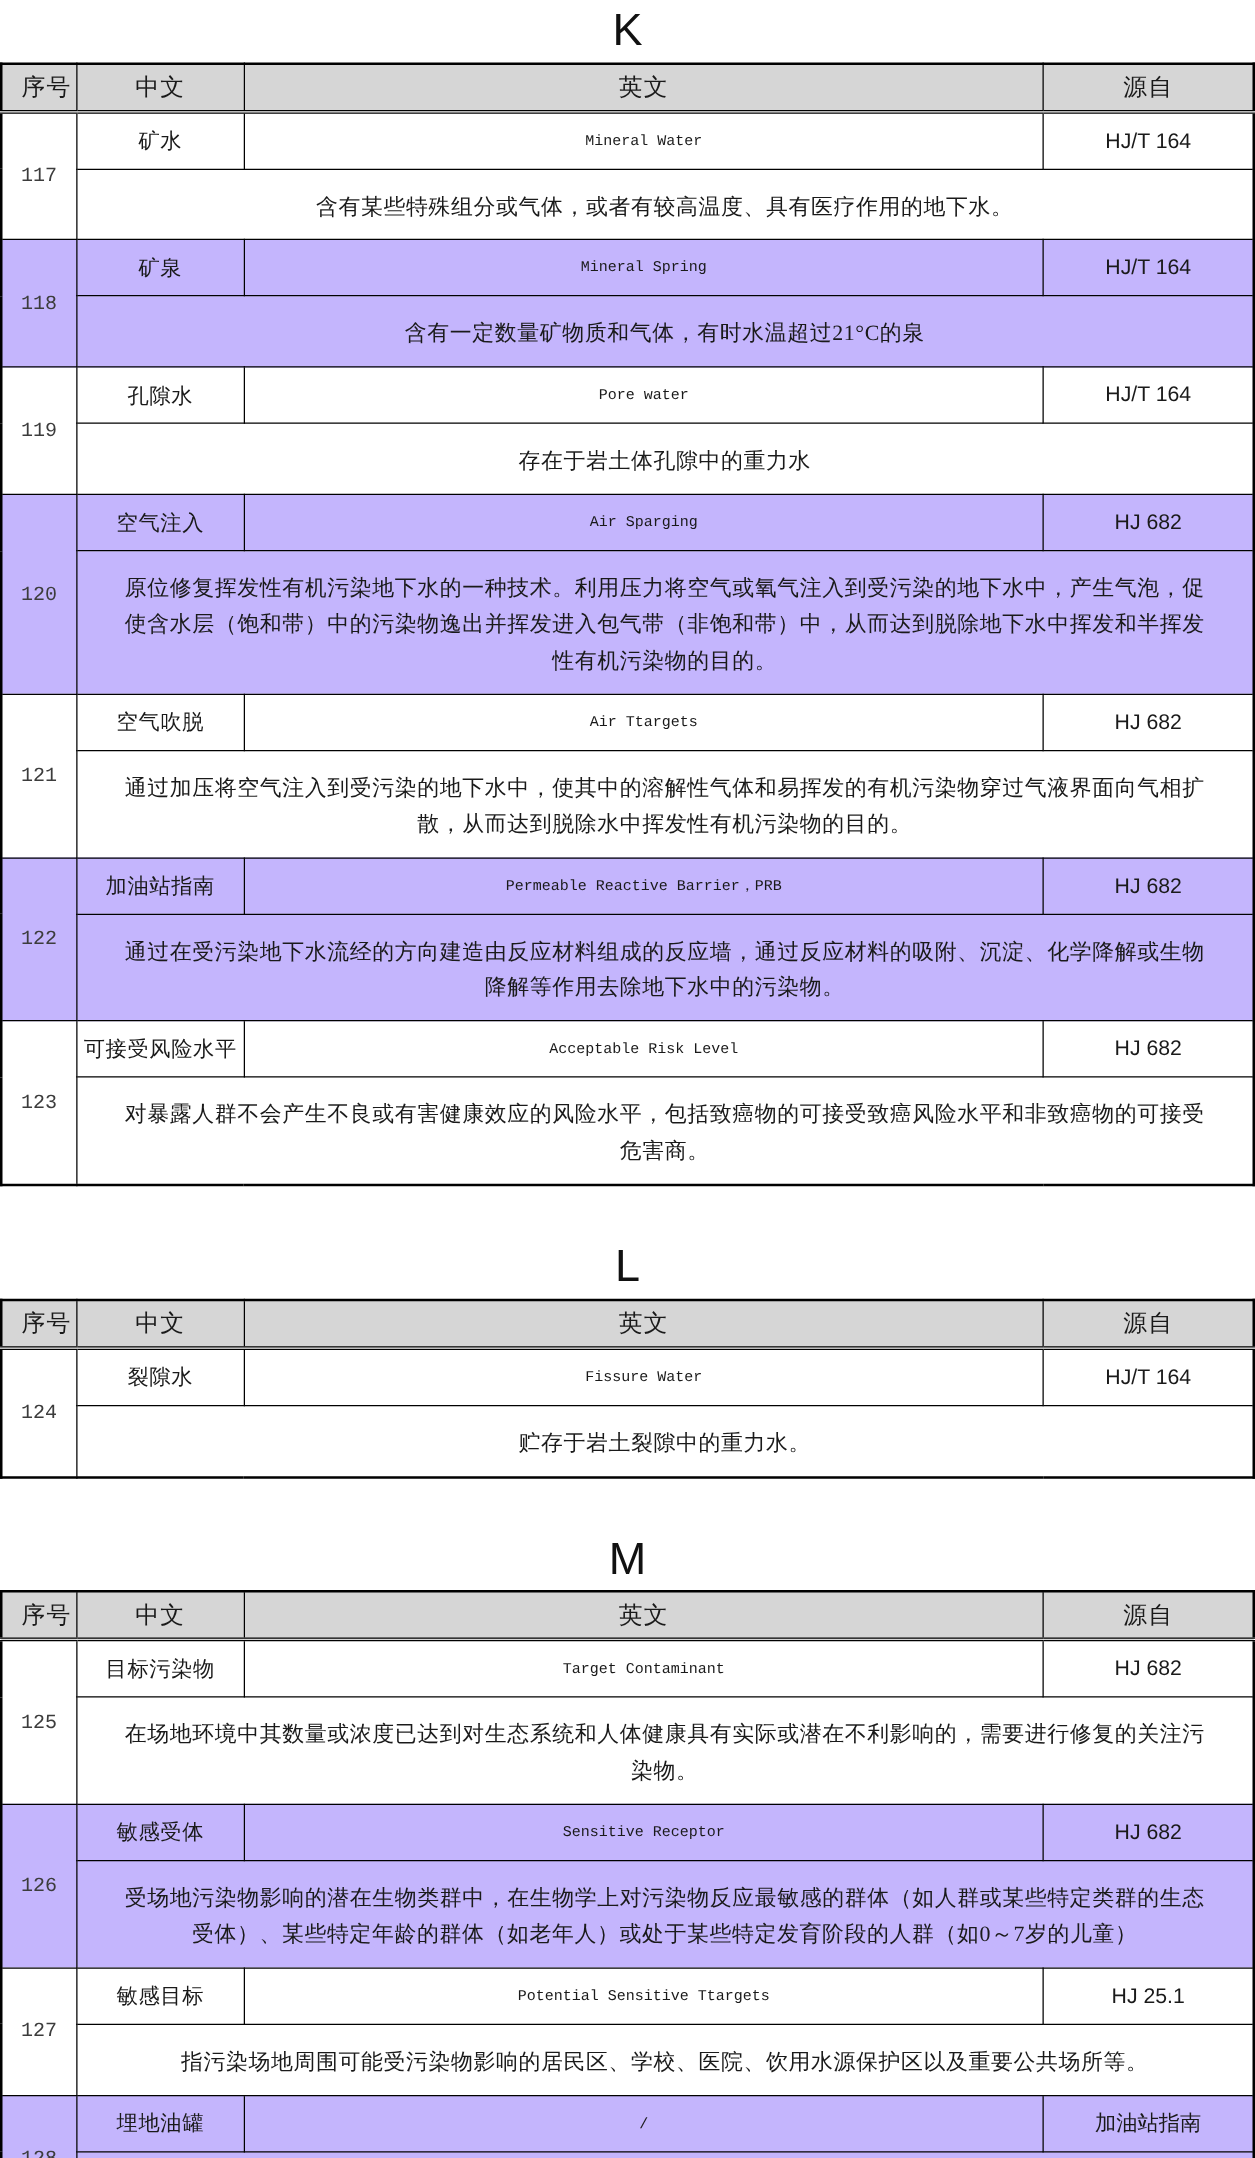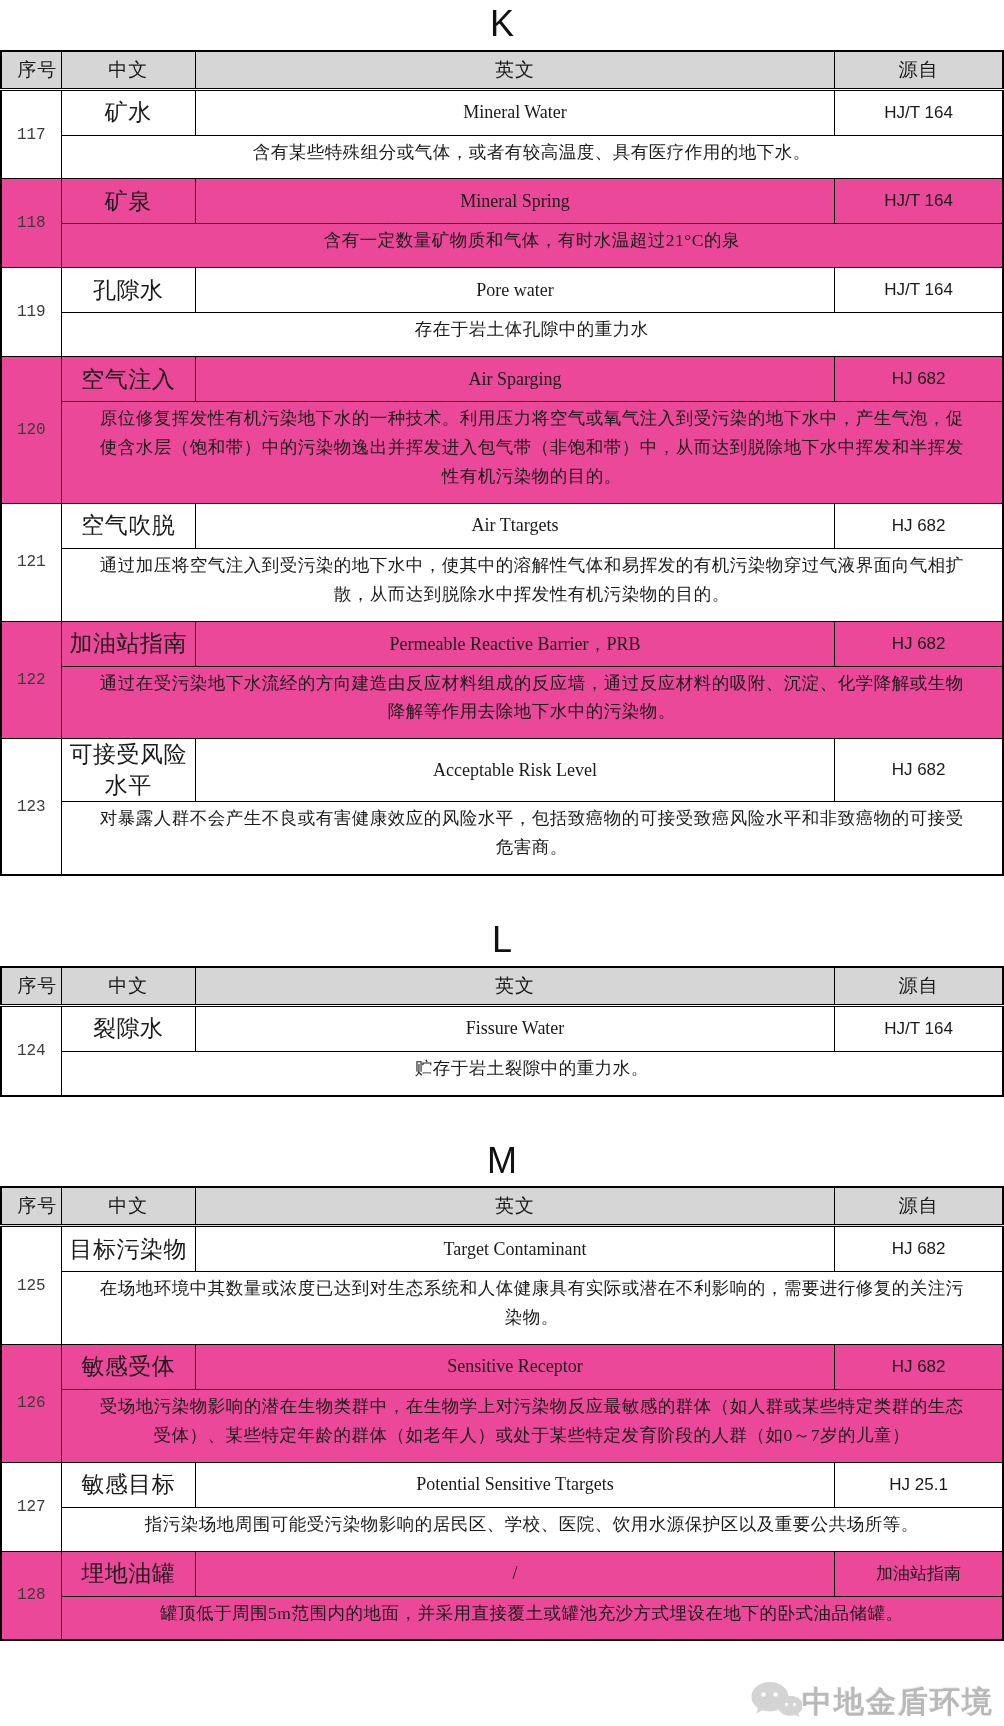"矿水" td.cn-cell { font-size: 23px -> 17px }
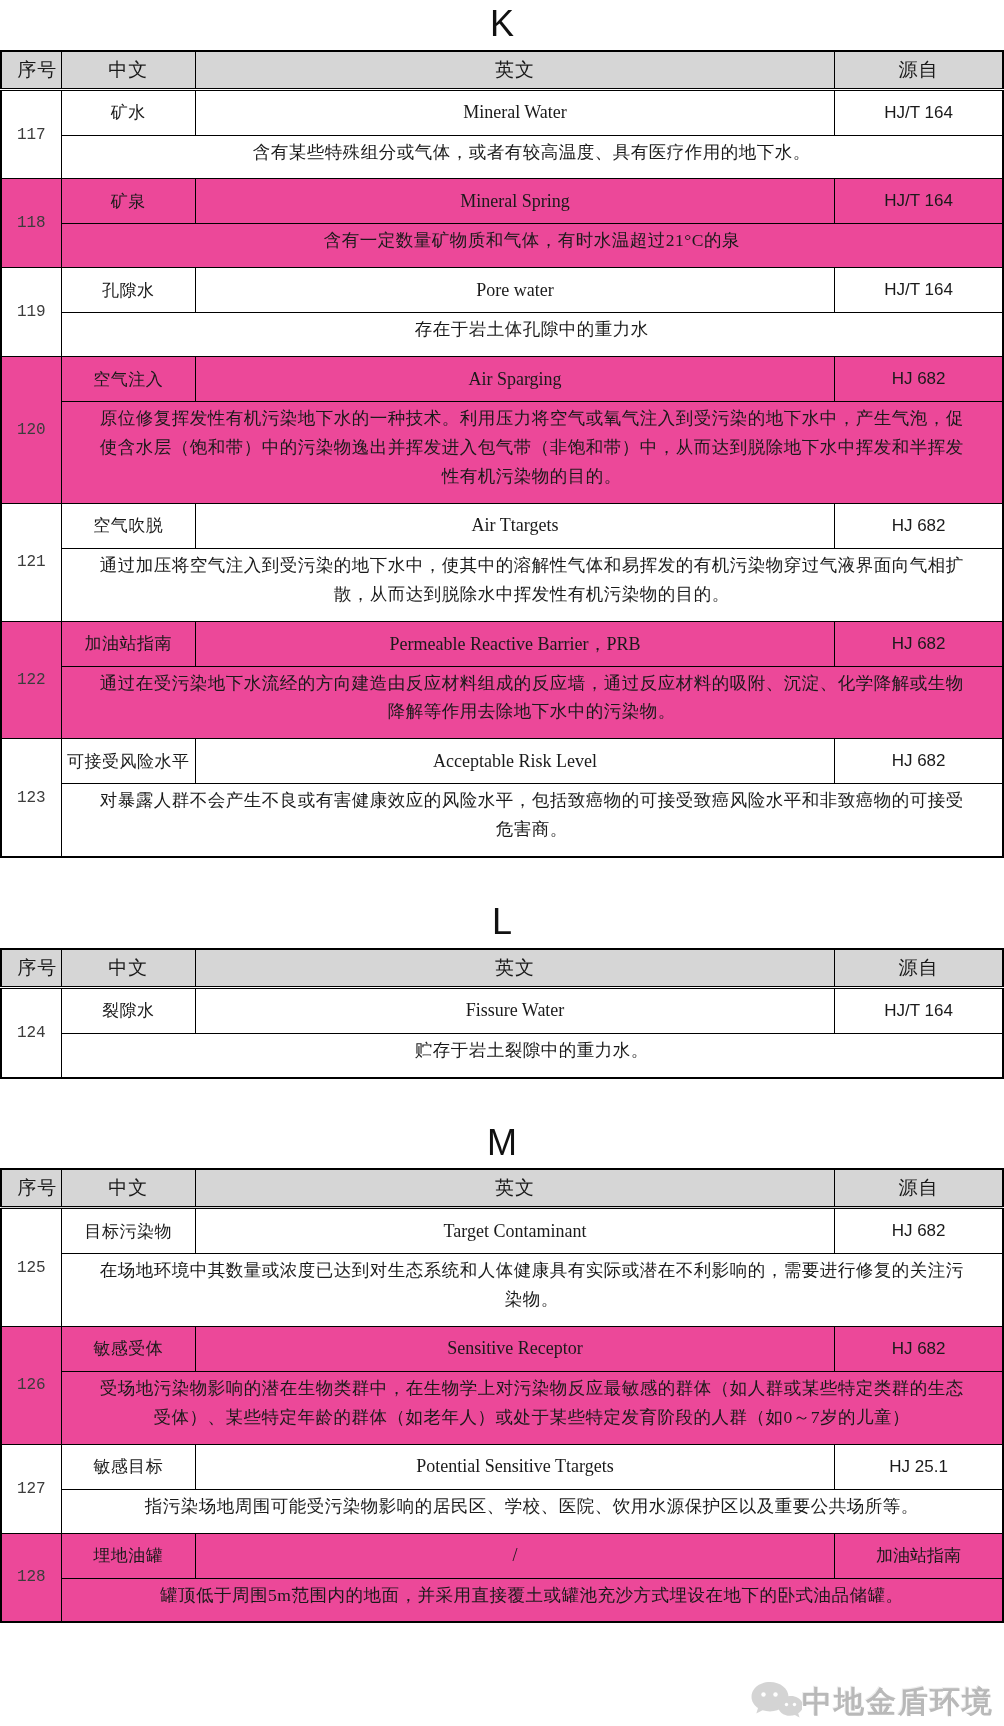"Mineral Water" td.en-cell { font-family: Liberation Serif, serif -> Liberation Mono, monospace; font-size: 18px -> 12px }
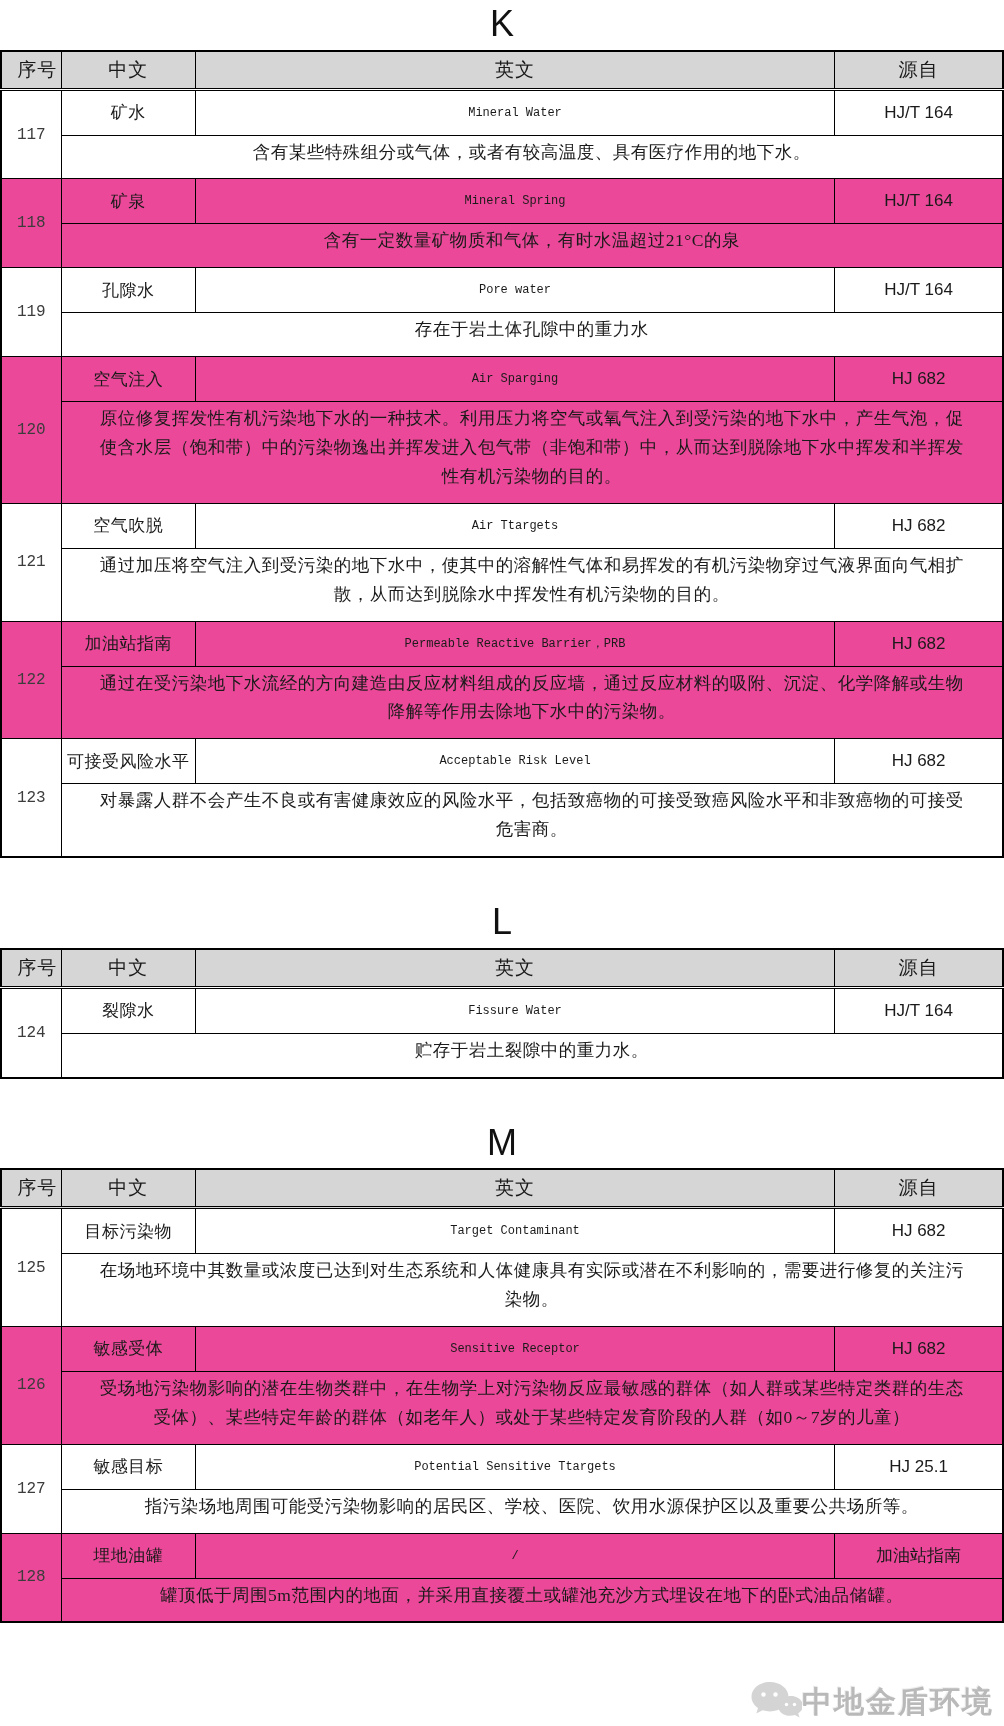"含有某些特殊组分或气体，或者有较高温度、具有医疗作用的地下水。" td.def-cell { padding: 2px 34px 12px 34px -> 15px 34px 12px 34px }
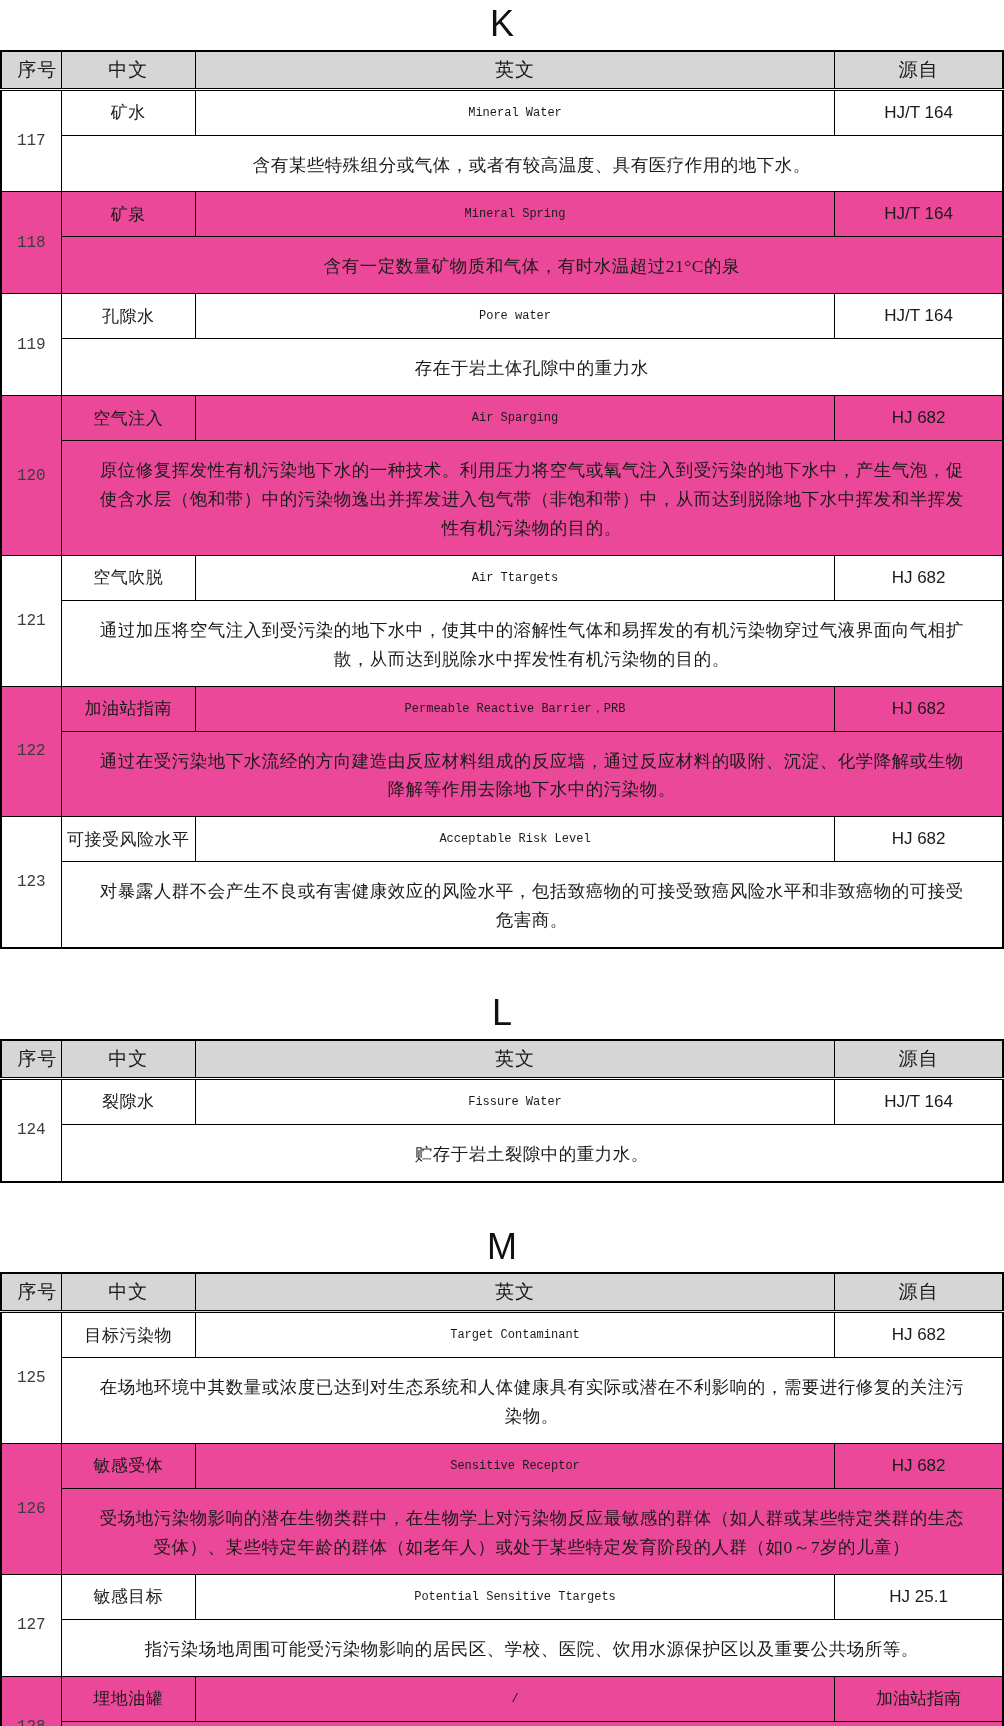"矿泉" tr.shaded td { background: #ec4899 -> #c4b5fd }
